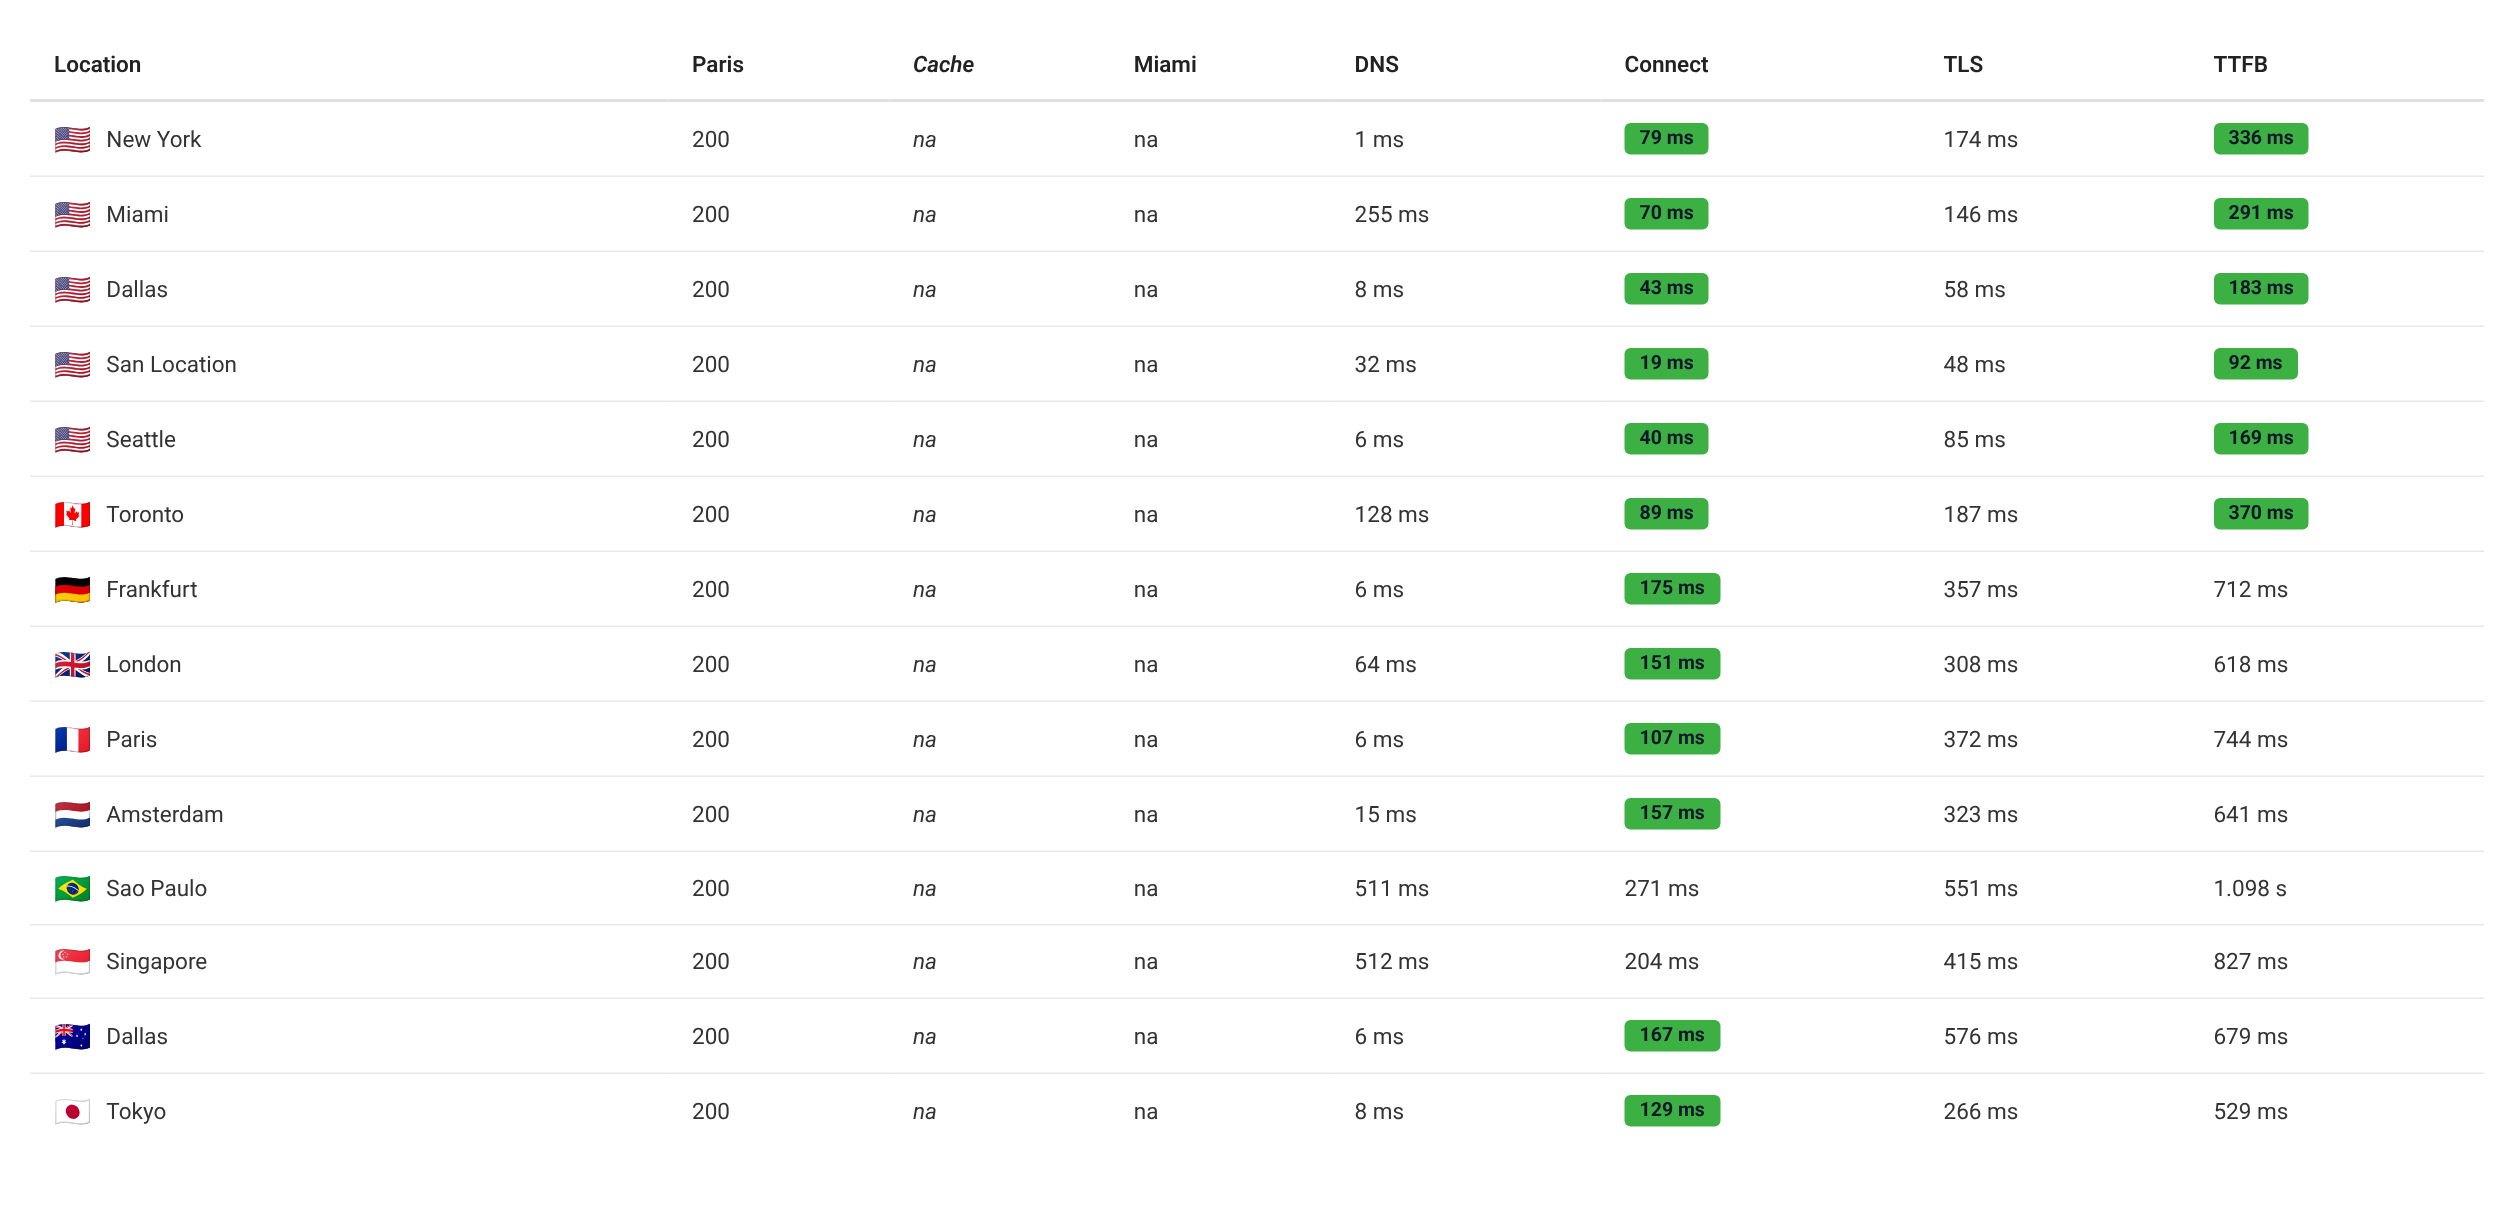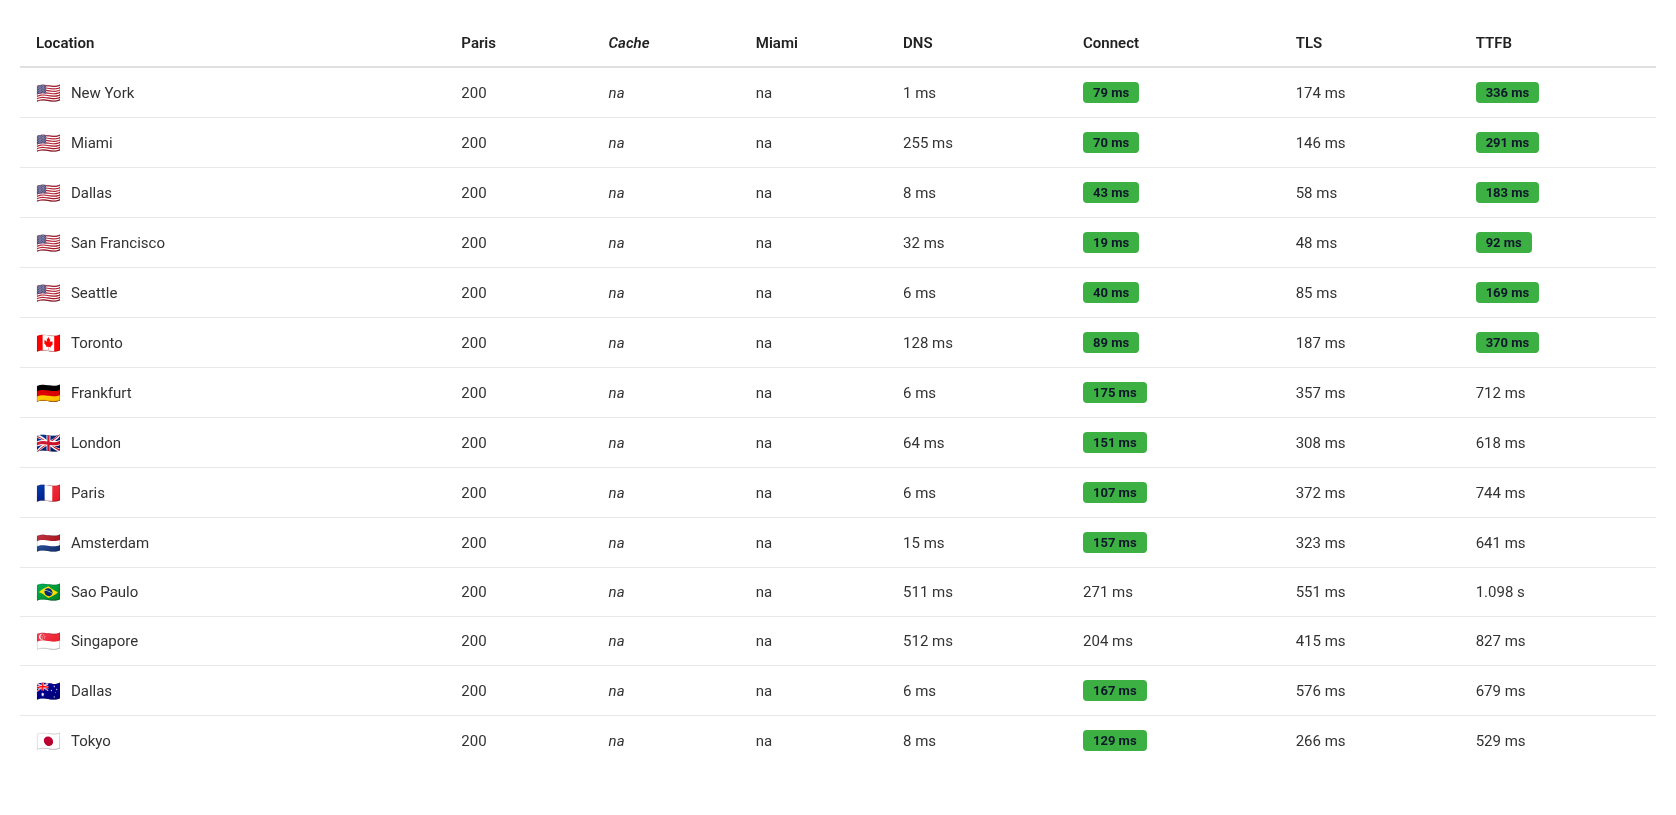"San Francisco" span { text: Francisco -> Location }
